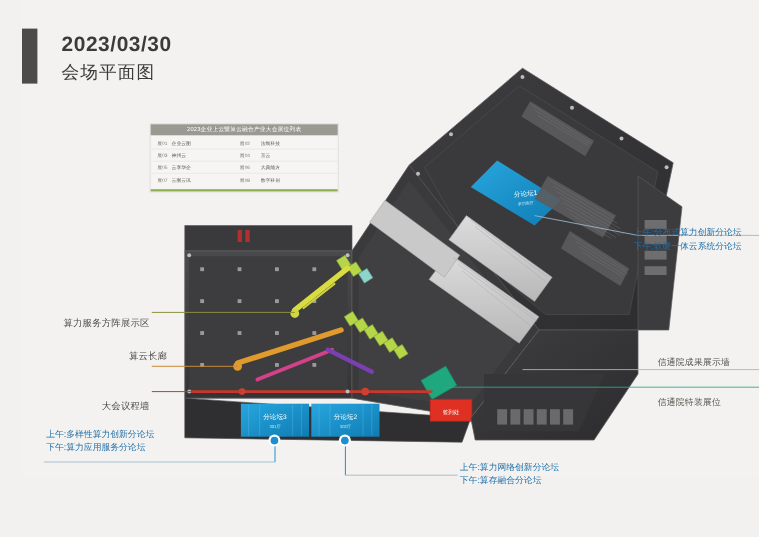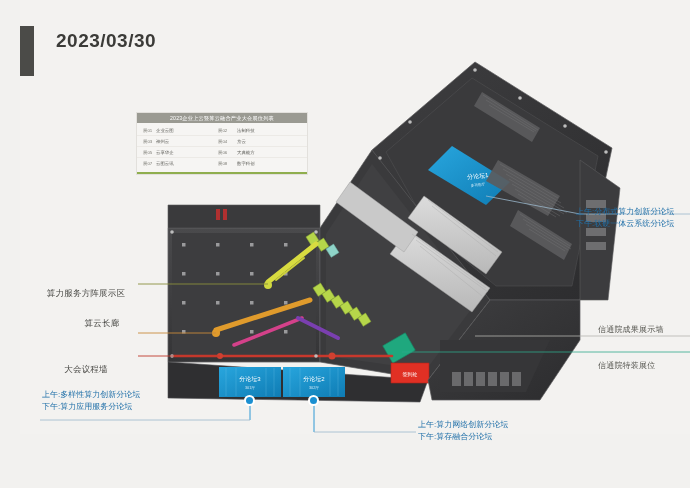"会场平面图" div.hdr-sub { html: none -> <div>会场平面图</div> }
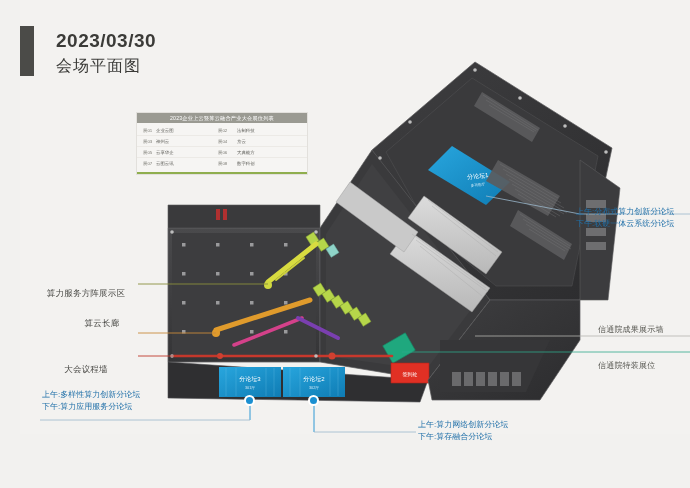"算力服务方阵展示区" .lbl-l { text-align: center -> right }
